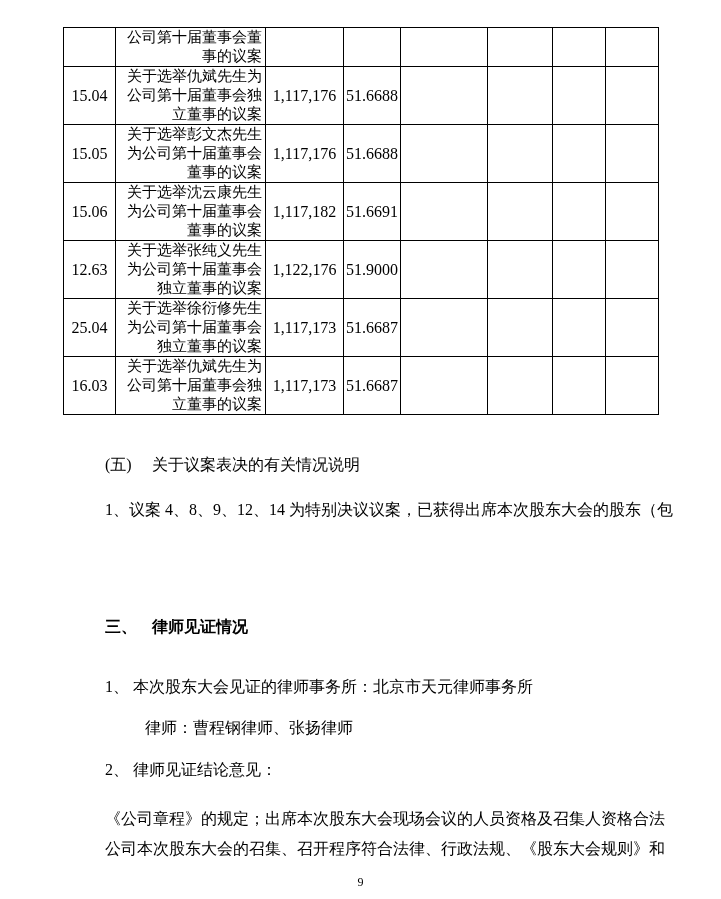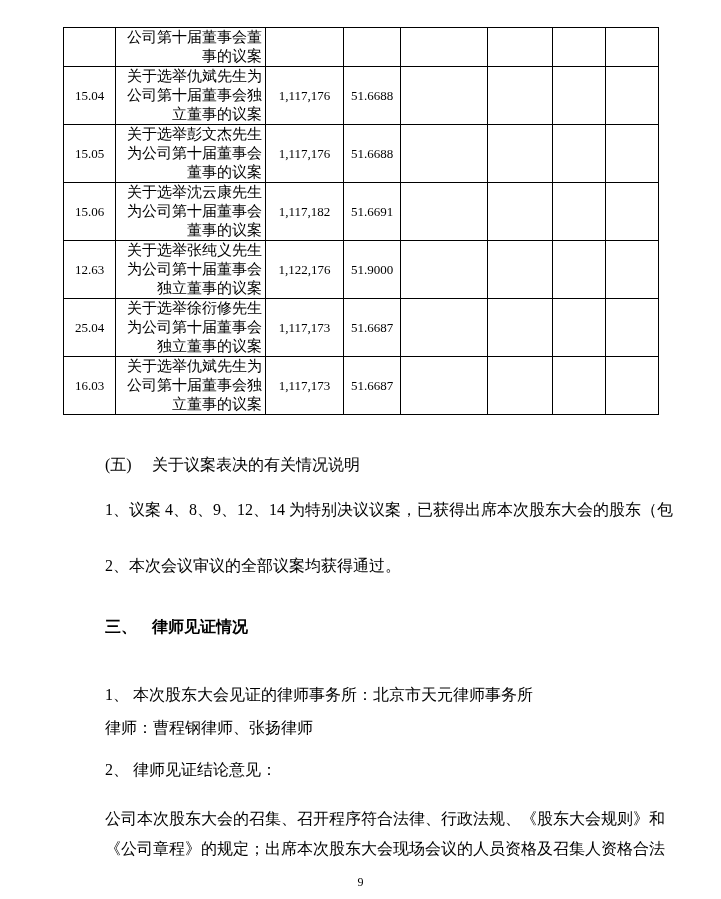"15.04" table.votes td { font-size: 13px -> 16px }
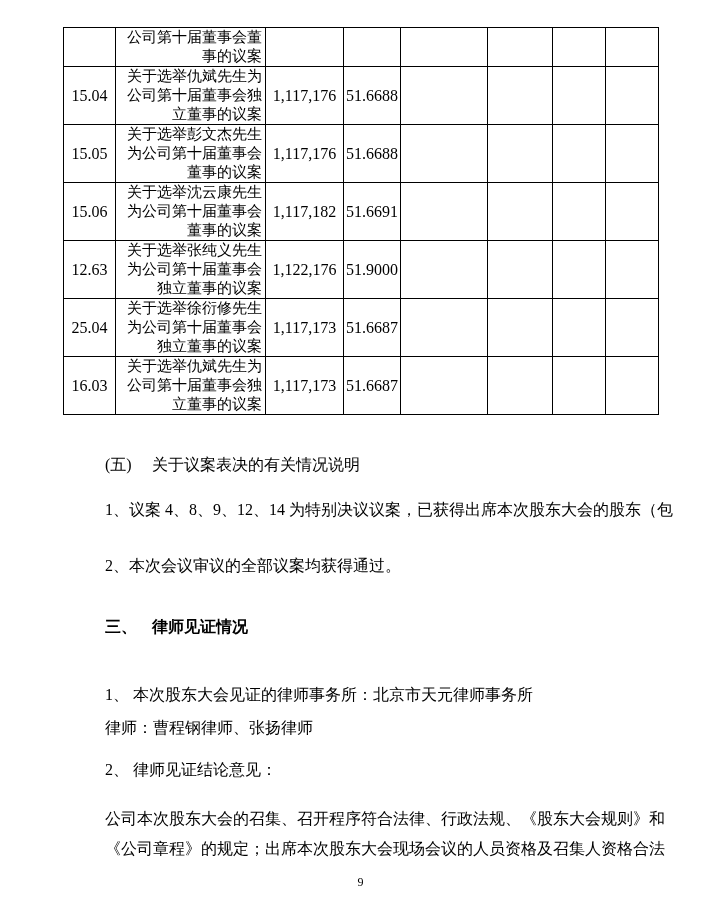"2、本次会议审议的全部议案均获得通过。" div.tb { html: <div>2、本次会议审议的全部议案均获得通过。</div> -> none }
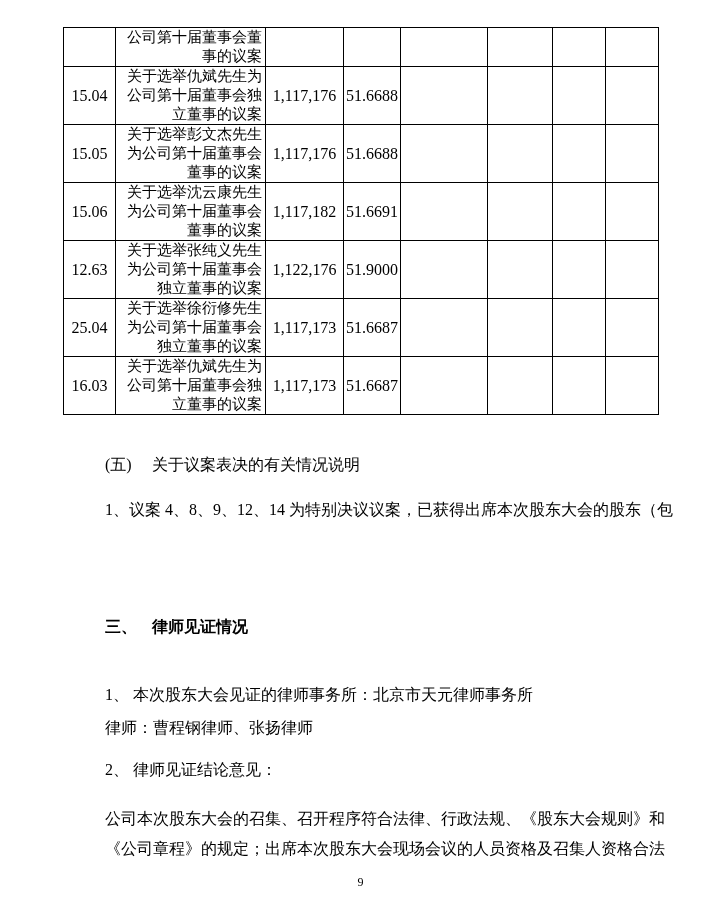"1、 本次股东大会见证的律师事务所：北京市天元律师事务所" #firm { margin-top: 8px -> none }
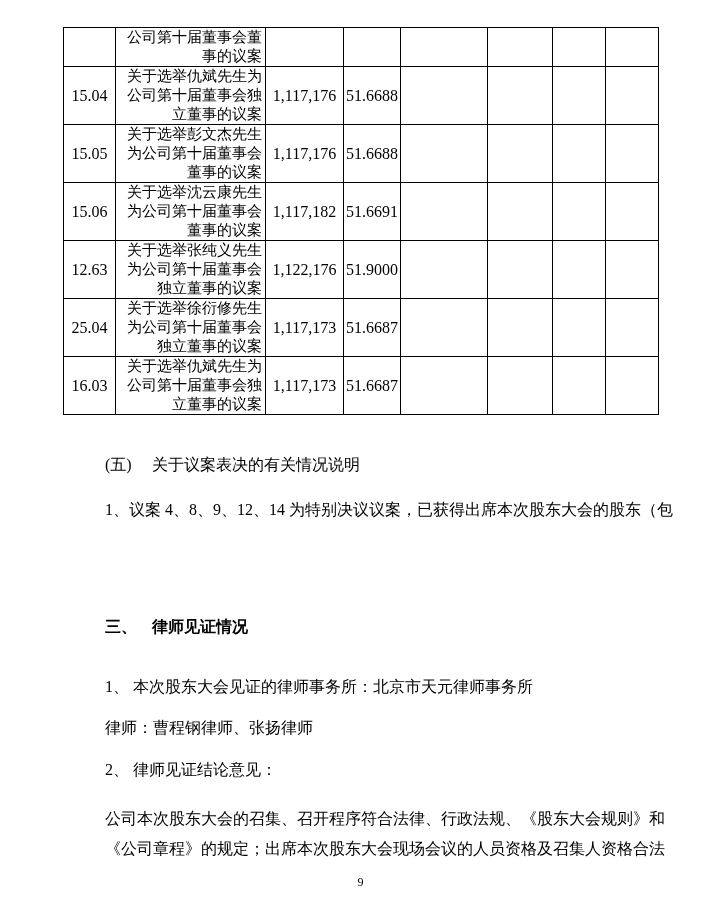"律师：曹程钢律师、张扬律师" #lawyers { margin-left: none -> 40px }
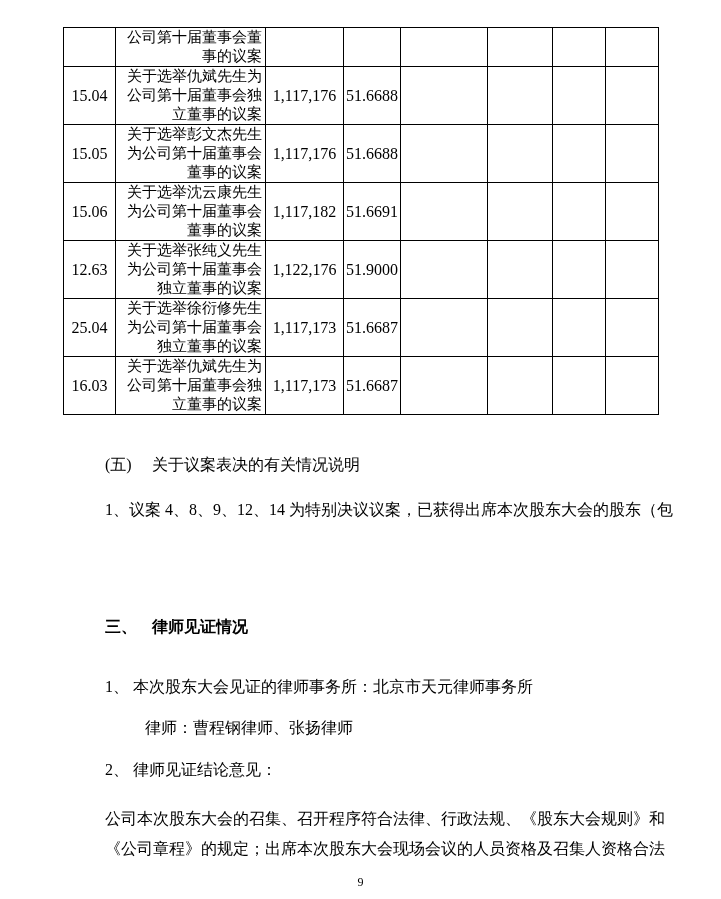"公司本次股东大会的召集、召开程序符合法律、行政法规、《股东大会规则》和" div { order: before "《公司章程》的规定；出席本次股东大会现场会议的人员资格及召集人资格合法" -> after "《公司章程》的规定；出席本次股东大会现场会议的人员资格及召集人资格合法" }
